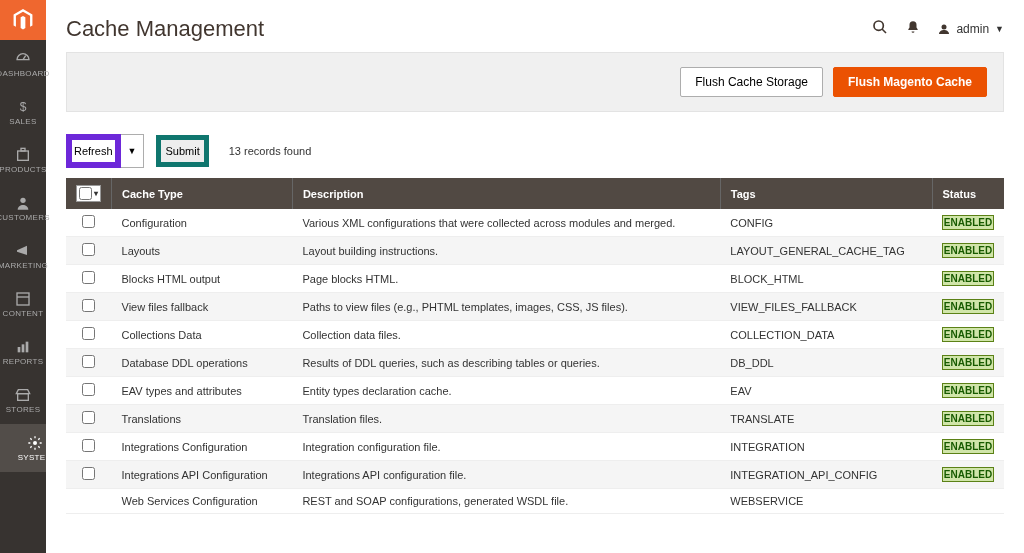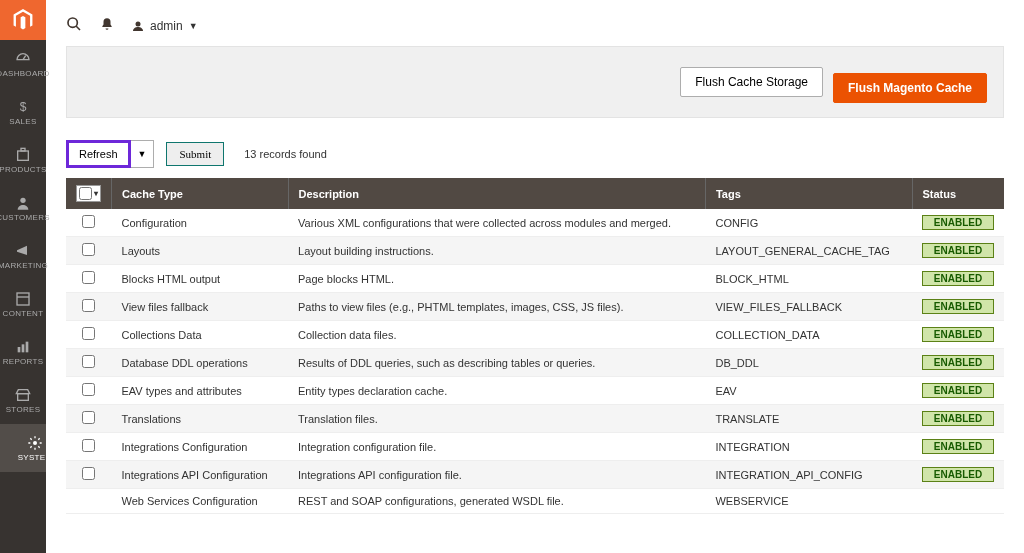"Cache Management" h1.page-title { html: none -> <h1>Cache Management</h1> }
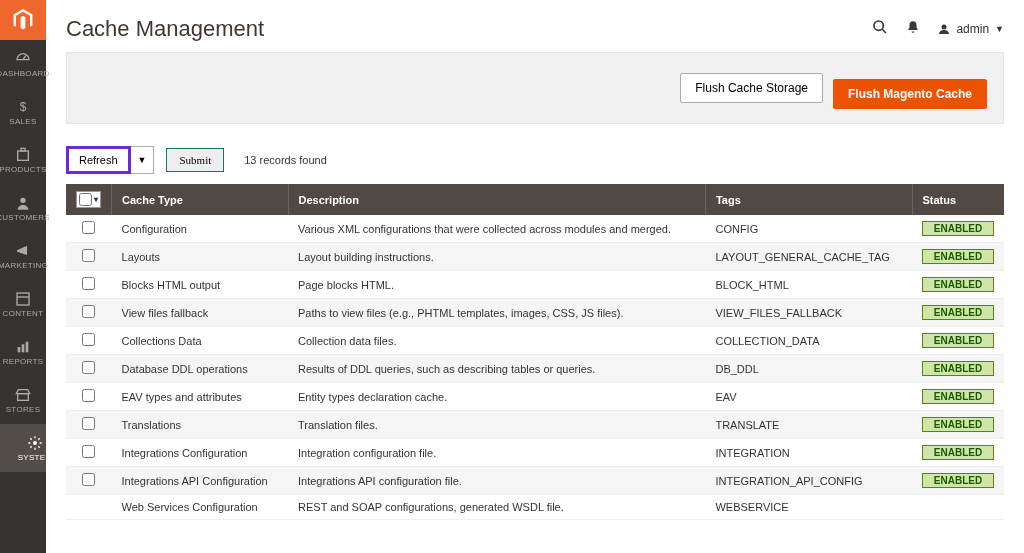"Flush Magento Cache" .btn-secondary { margin-top: 12px -> none }
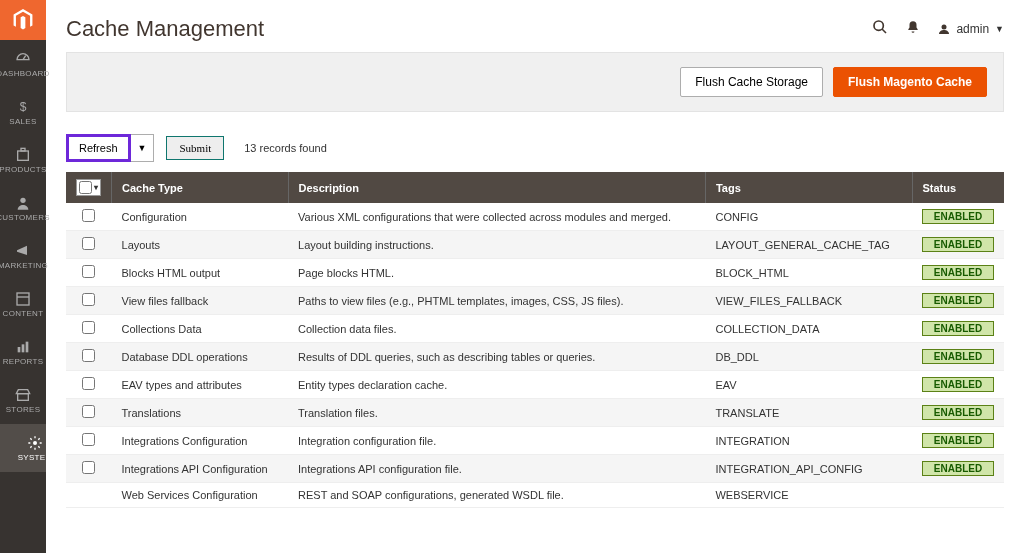"Refresh" .refresh-btn { border: 3px solid #6d28d9 -> 6px solid #6d28d9; padding: 5px 10px -> 5px 2px }
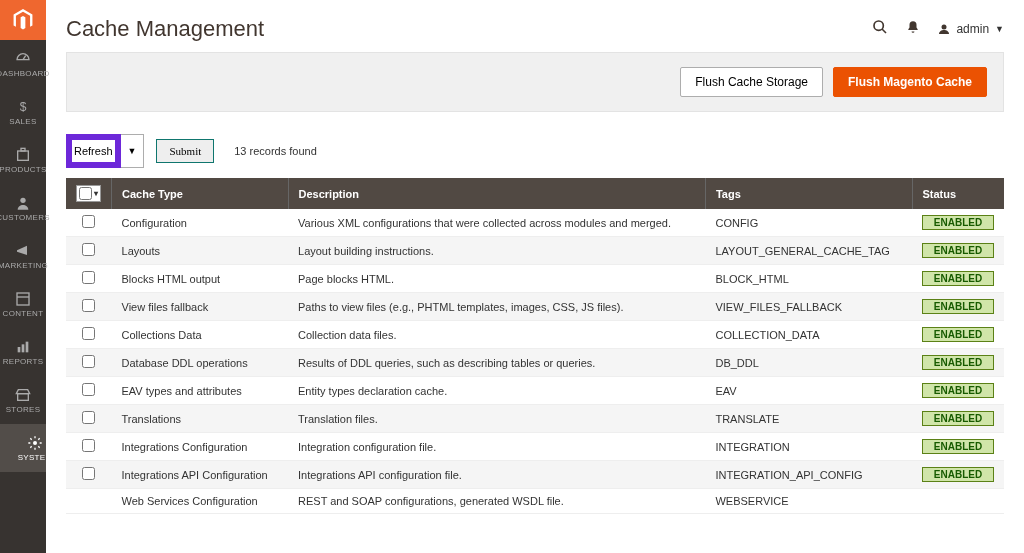"Submit" .submit-btn { border: 1px solid #0f766e -> 5px solid #0f766e; font-family: Liberation Serif, serif -> none; padding: 5px 12px -> 5px 4px }
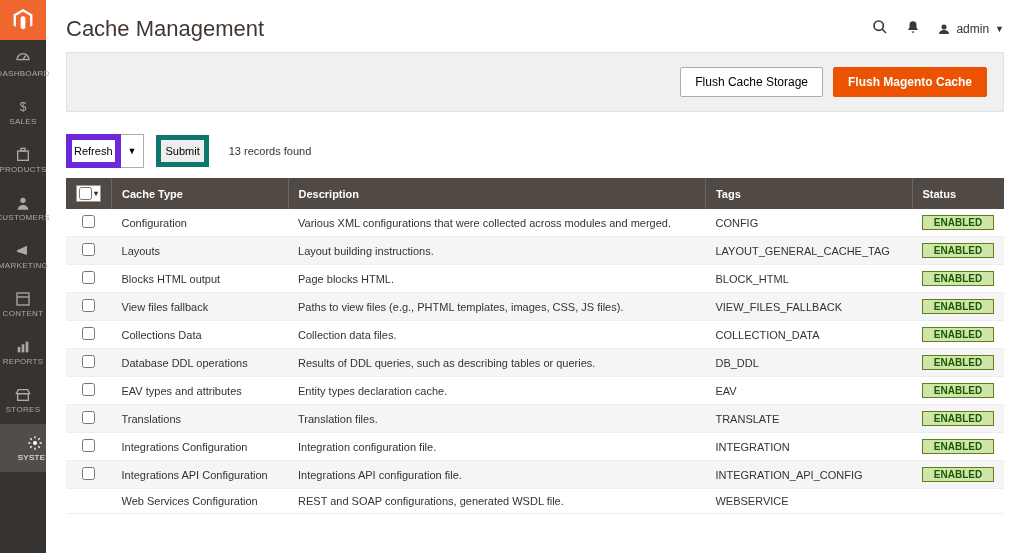"ENABLED" .status-badge { width: 72px -> 52px }
